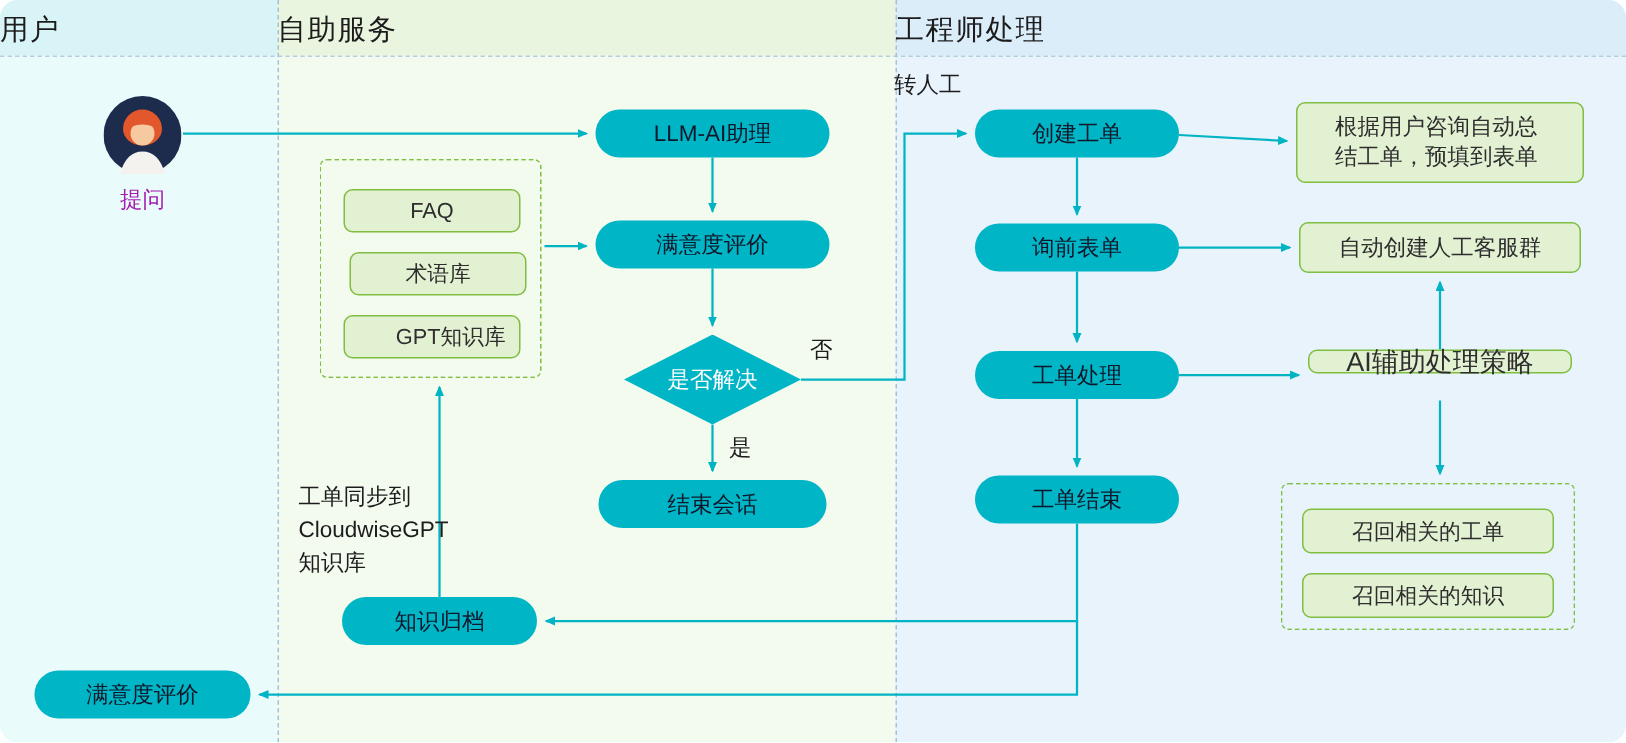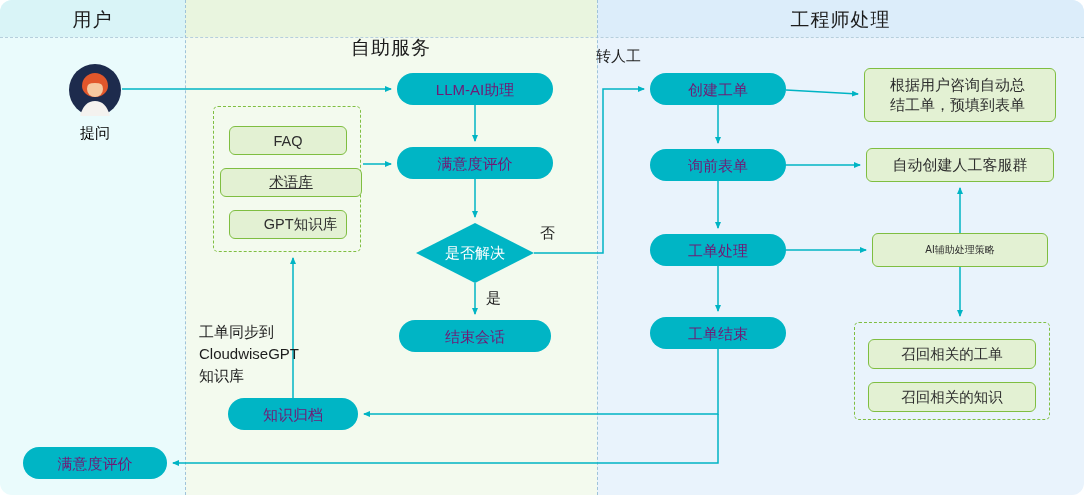"用户" .lane-title { text-align: center -> none }
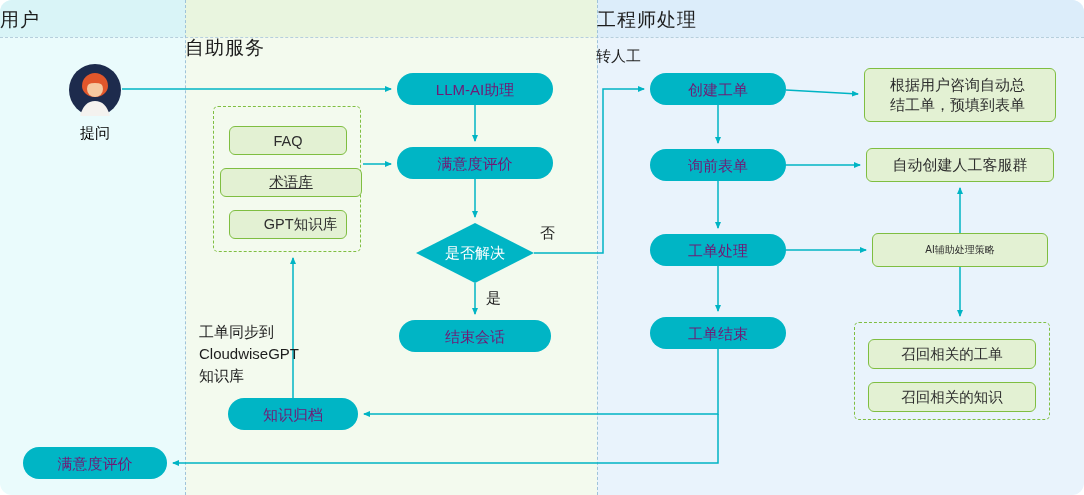"自助服务" .t-self { margin-top: 28px -> none }
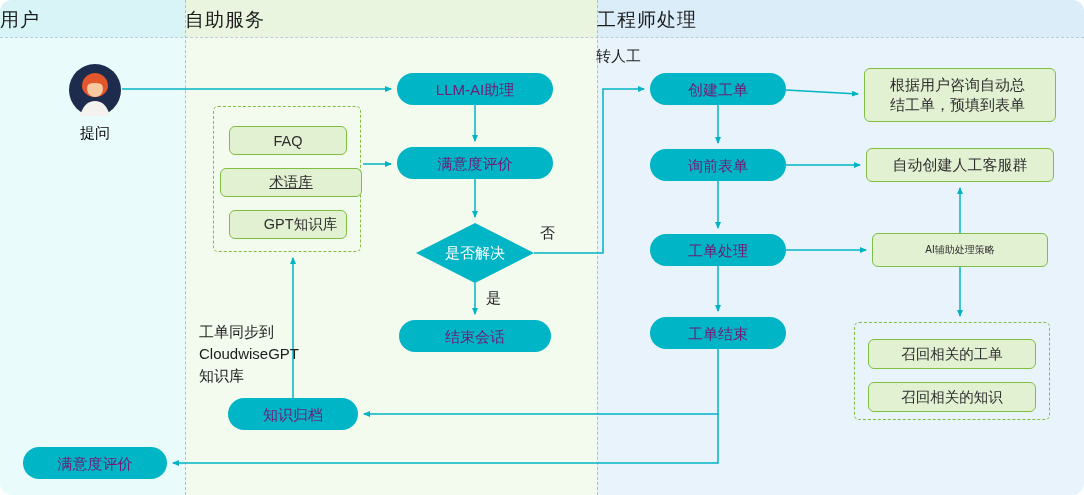"LLM-AI助理" .pill { color: #701a75 -> #0f172a }
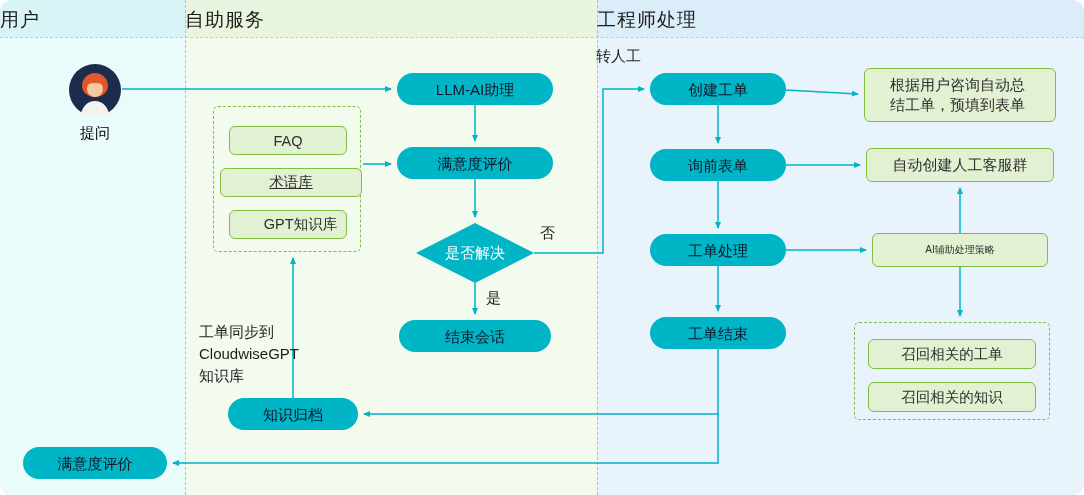"提问" .ask-label { color: #000000 -> #a21caf }
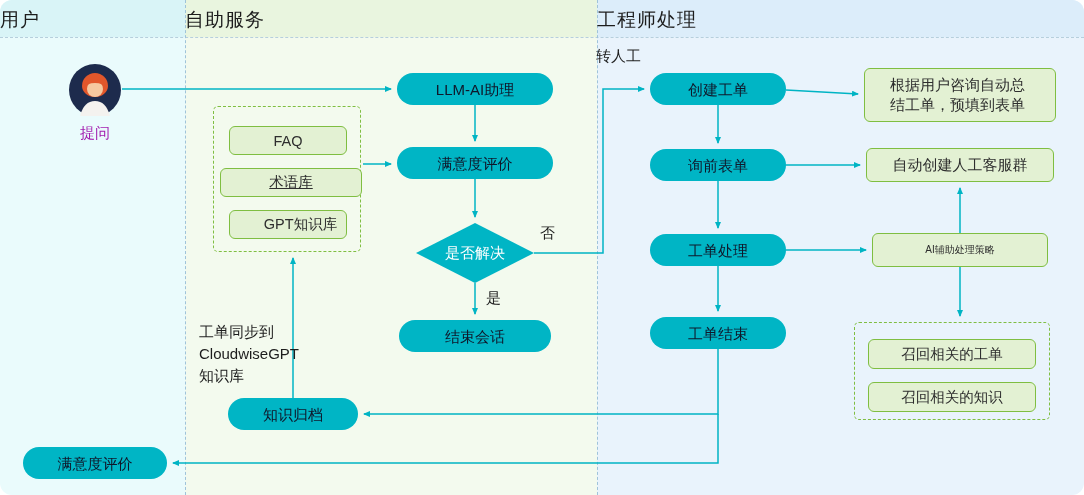"术语库" .b-term { left: 220px -> 233px; text-decoration: underline -> none; width: 142px -> 118px }
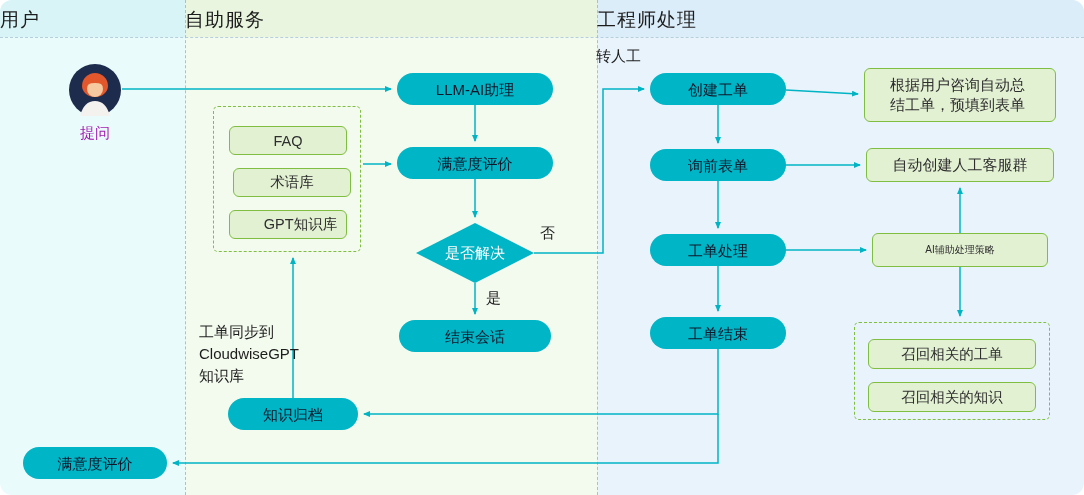"AI辅助处理策略" .b-strat { font-size: 10px -> 18px; height: 34px -> 16px }
